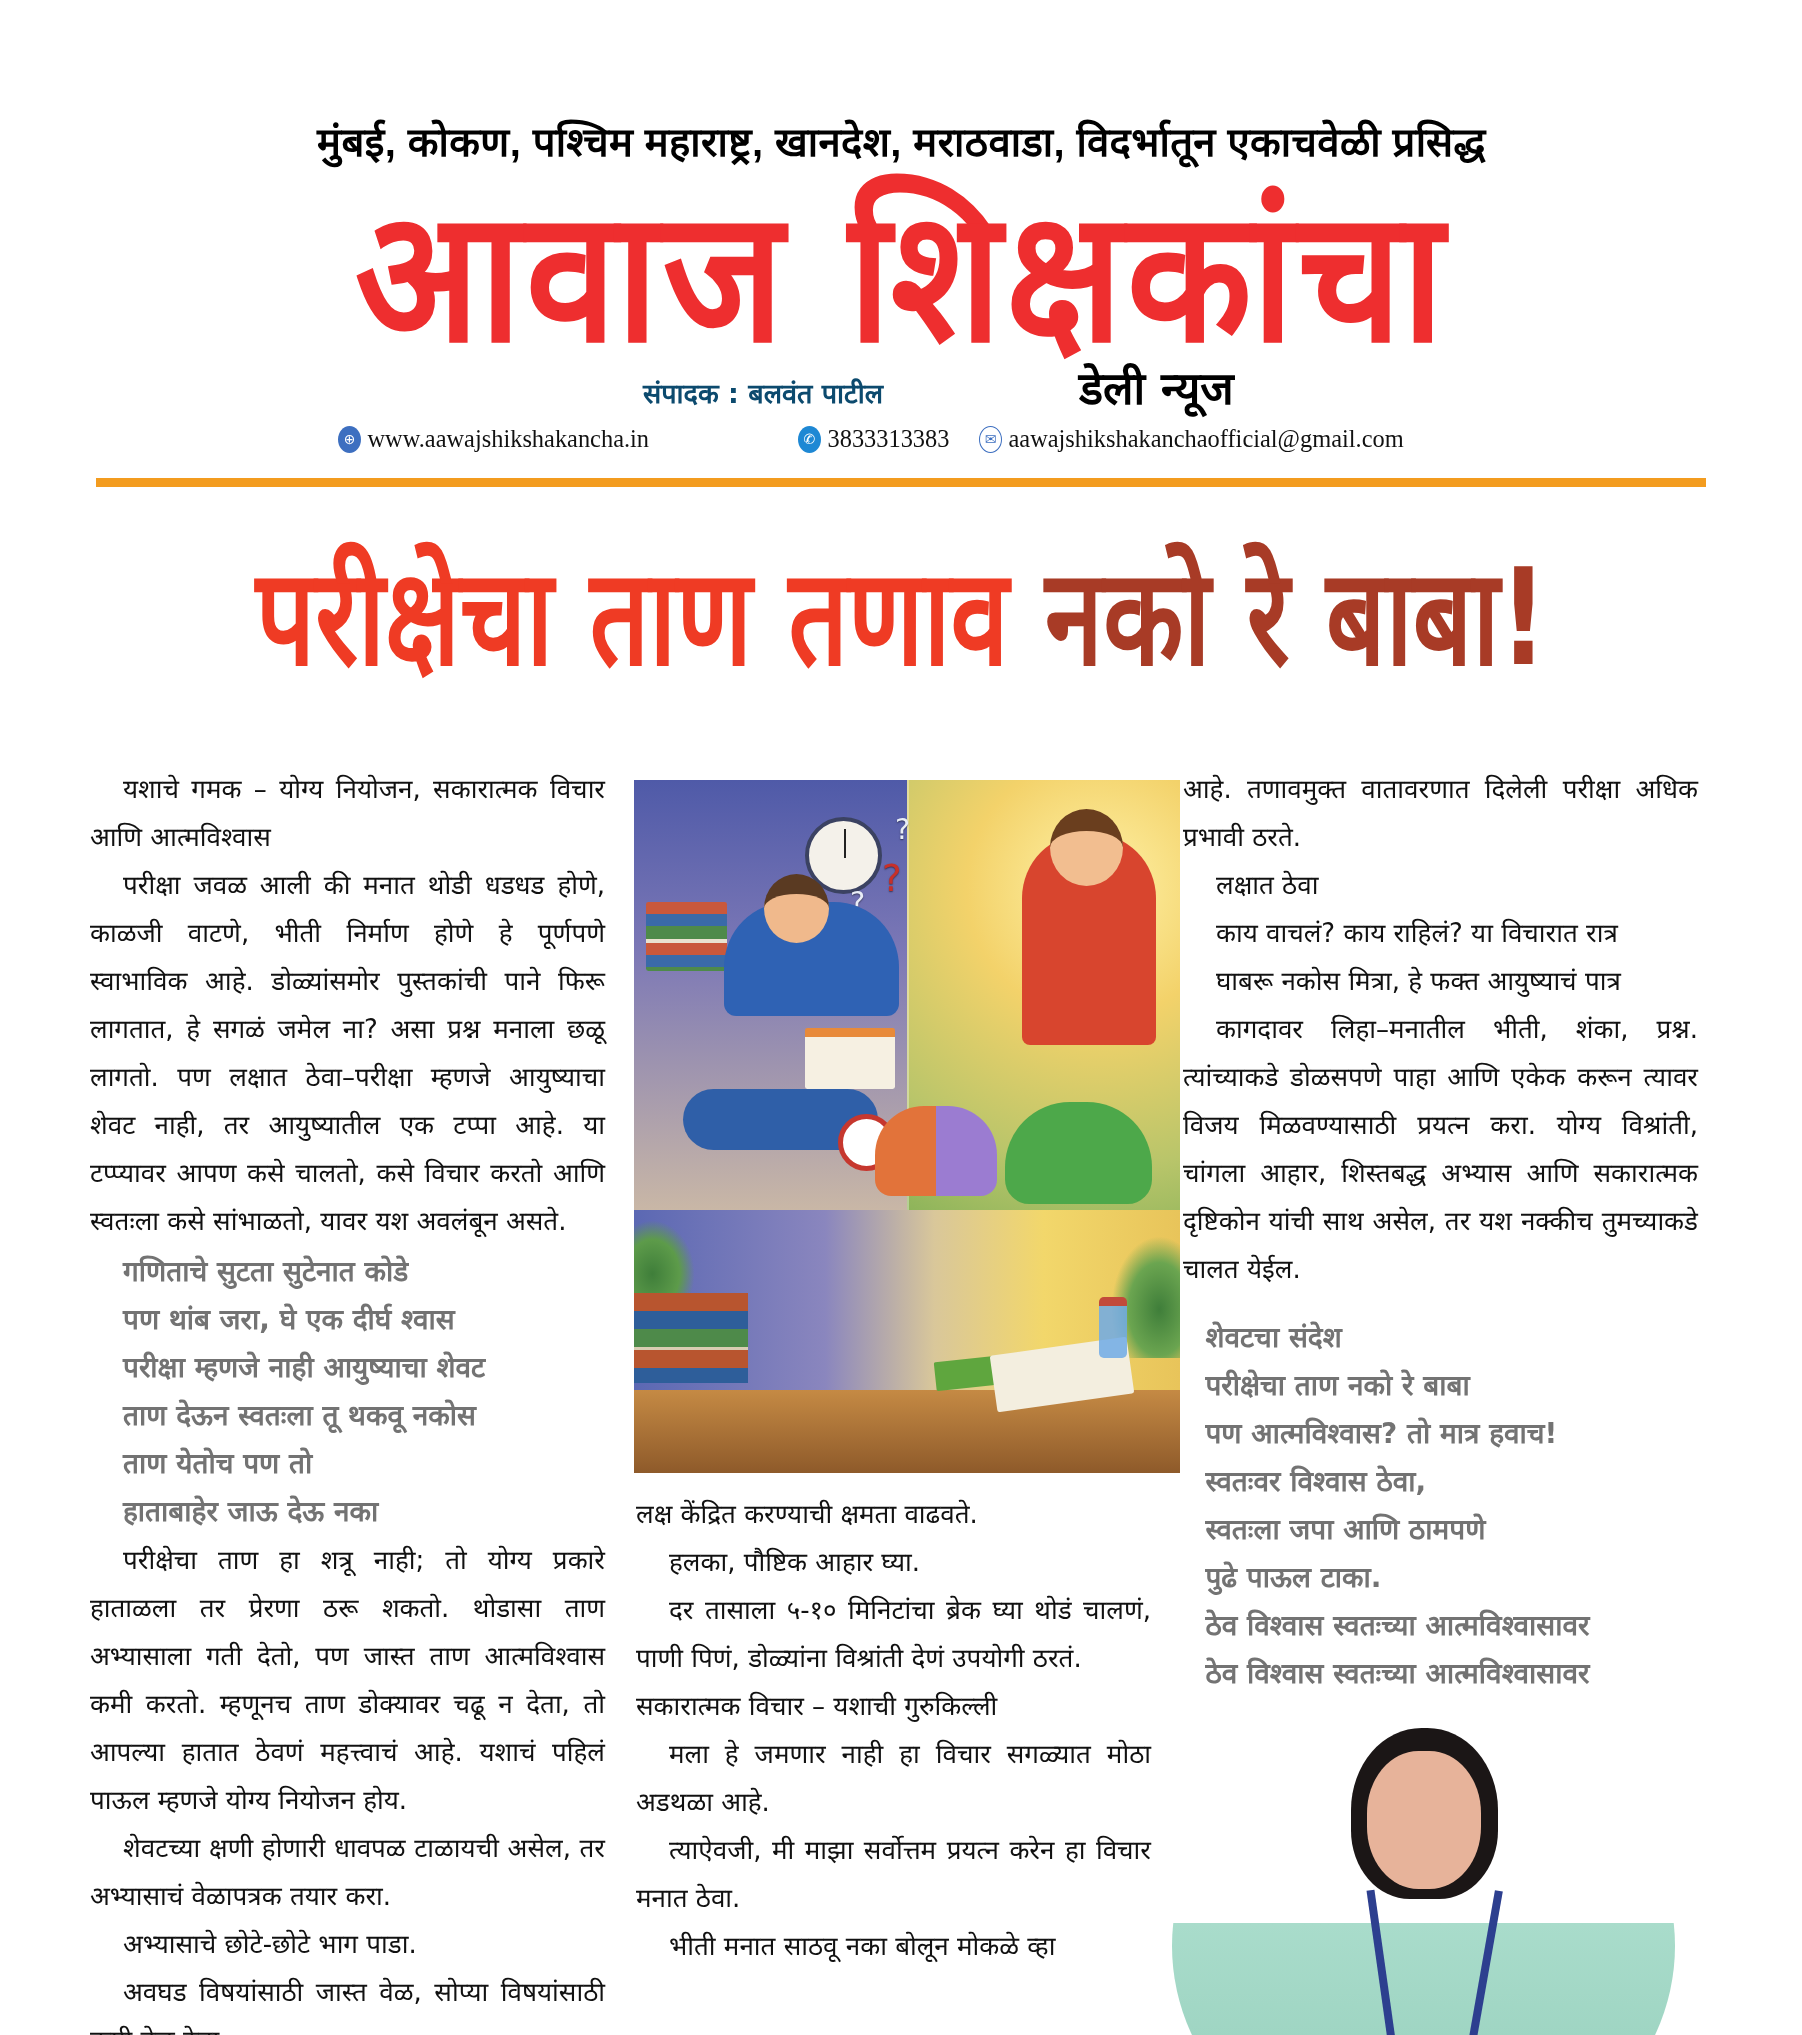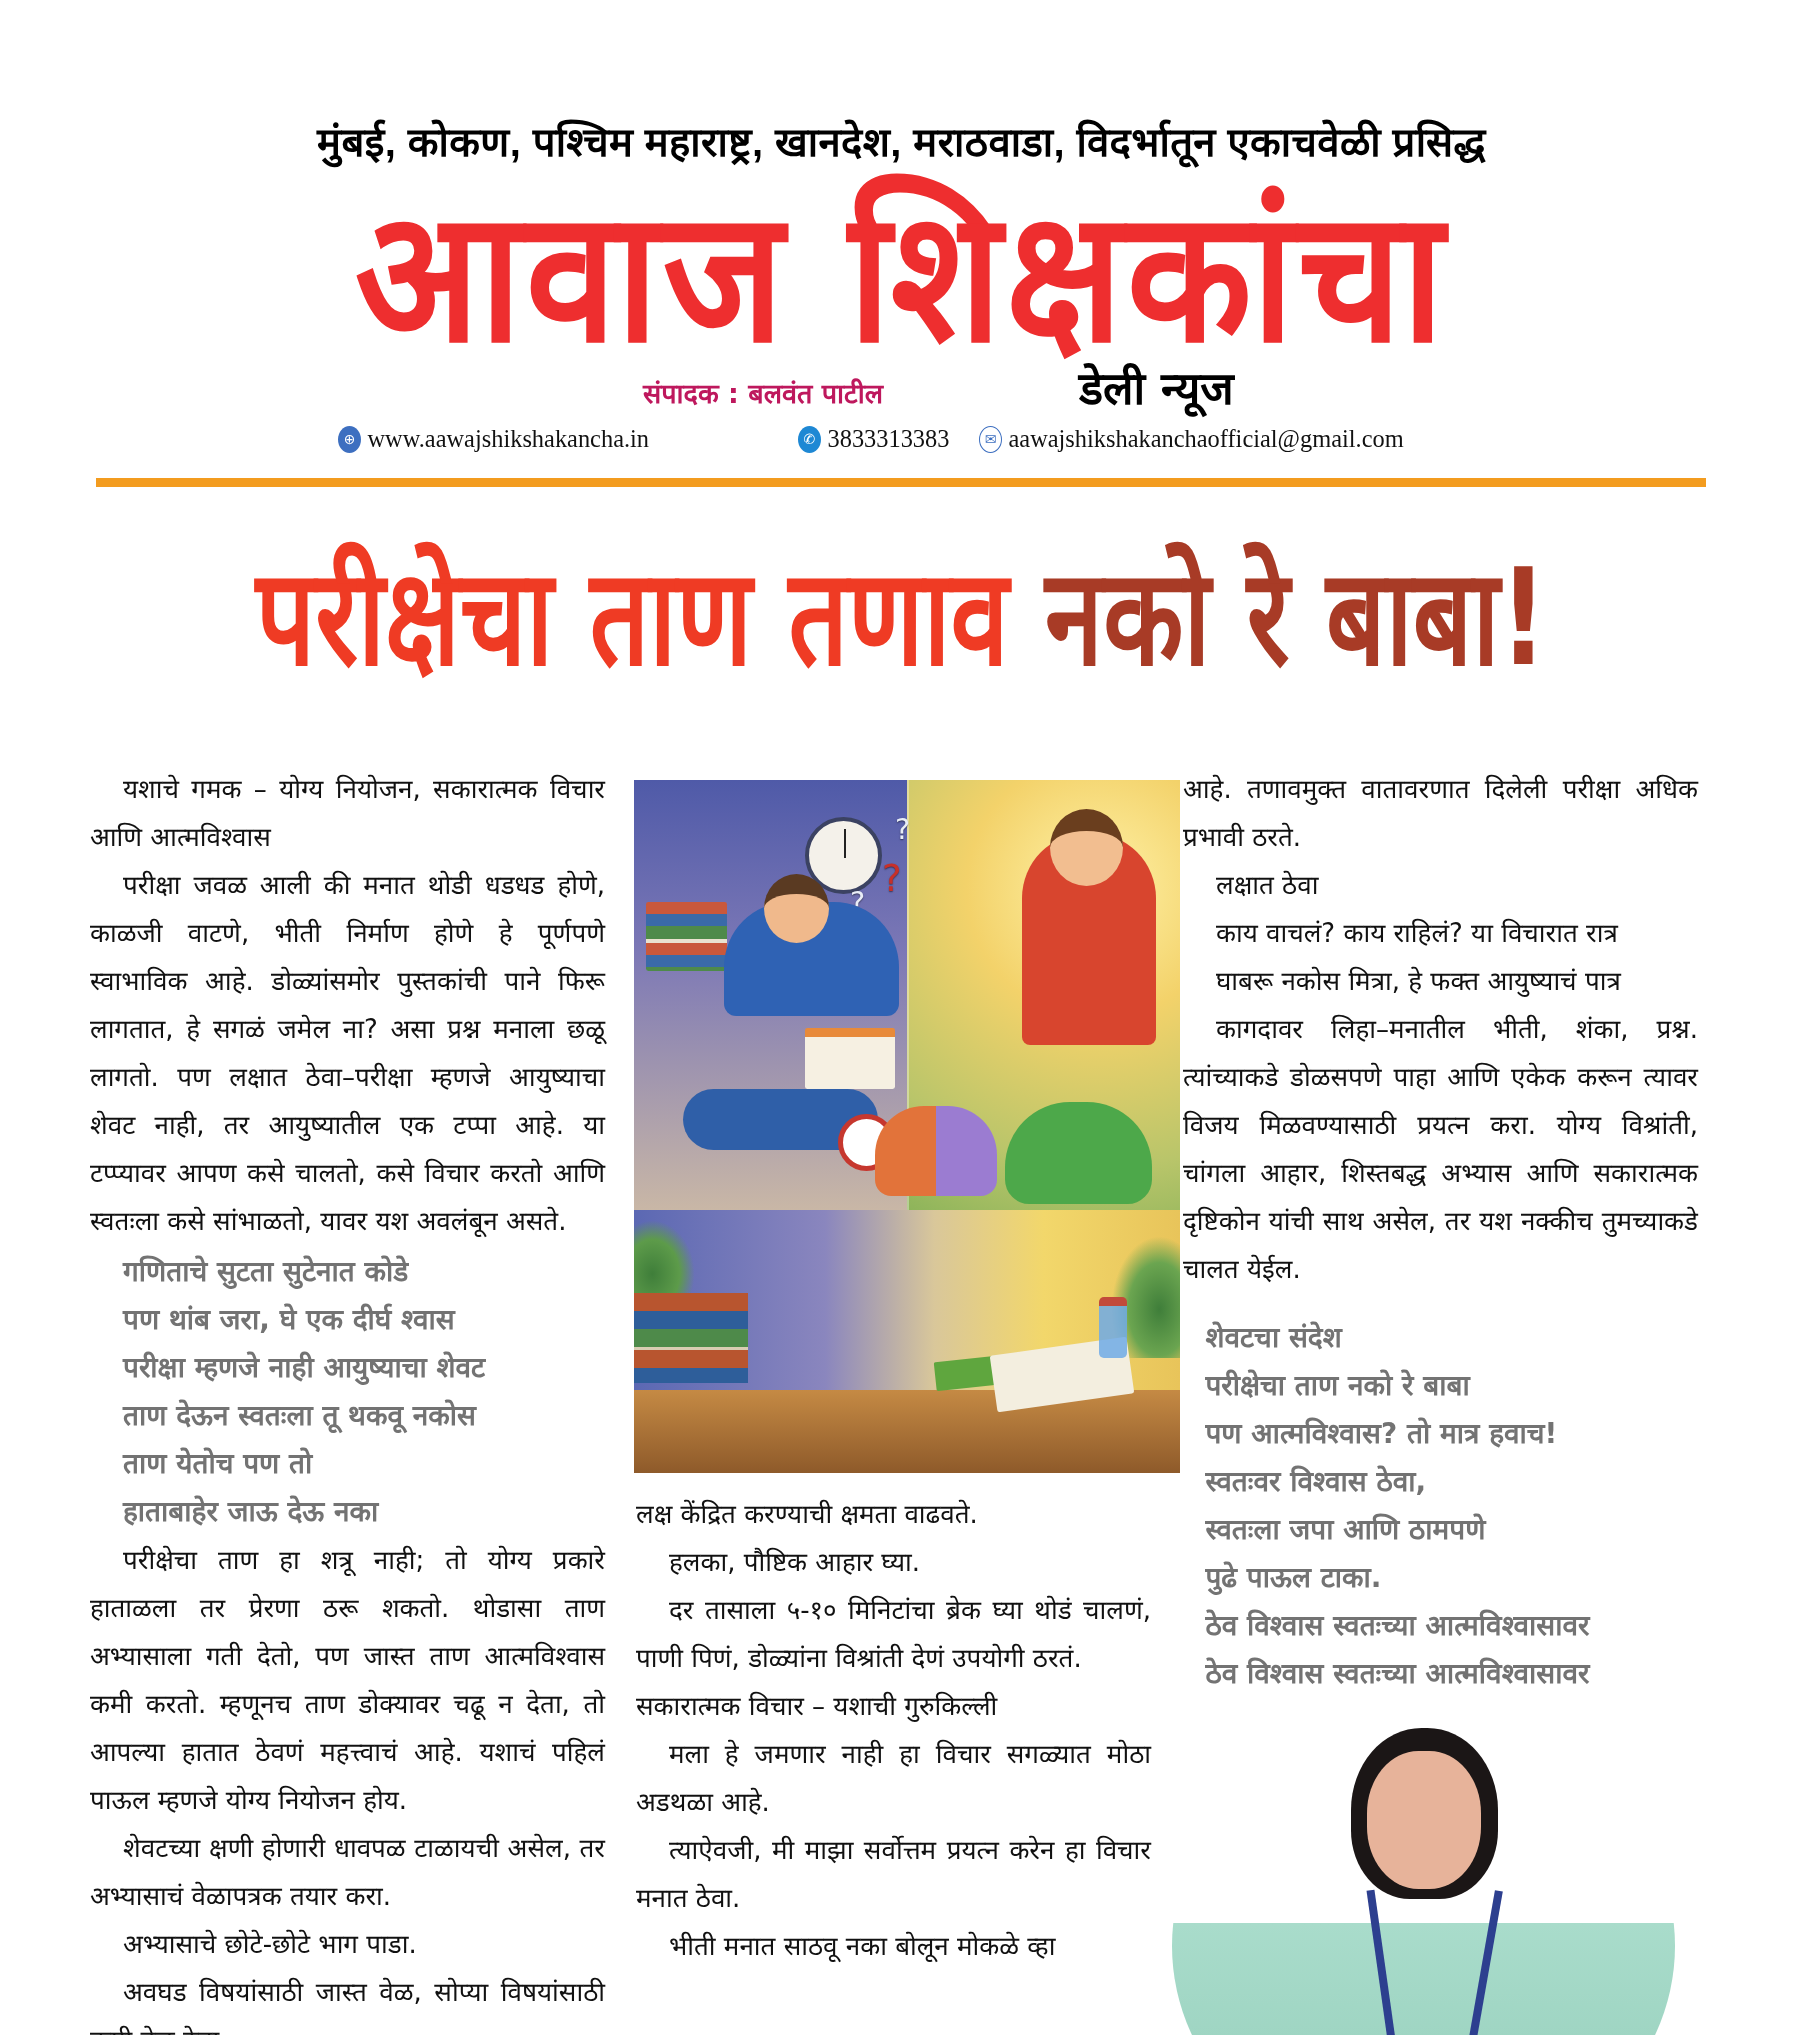"संपादक : बलवंत पाटील" .editor { color: #be185d -> #0c4a6e }
